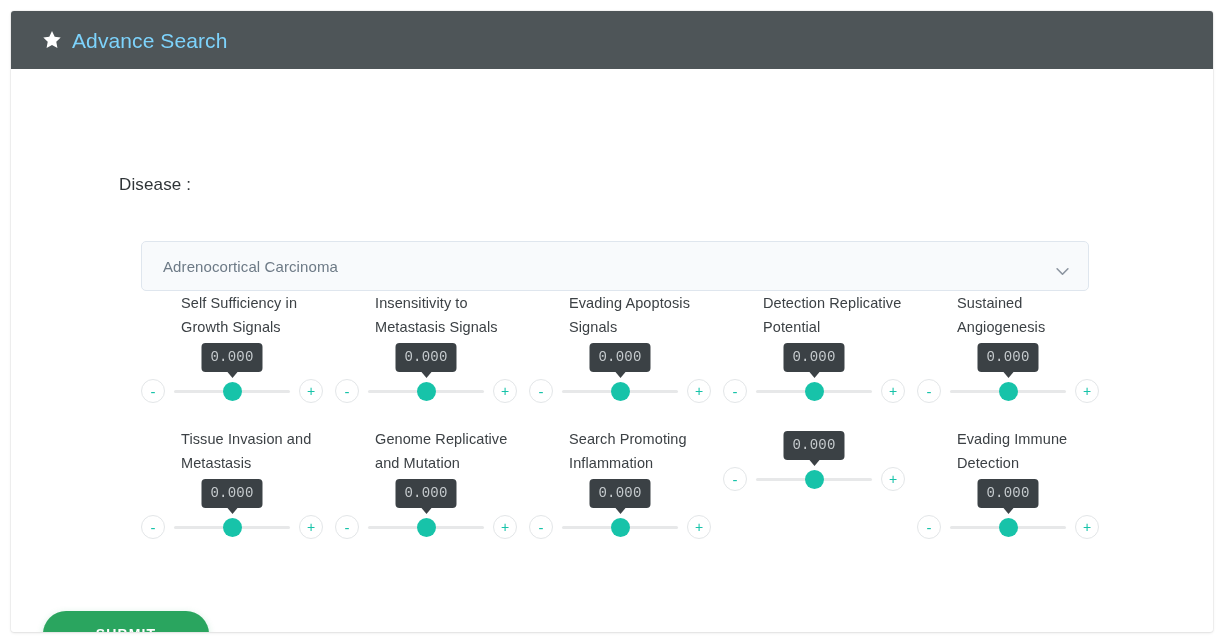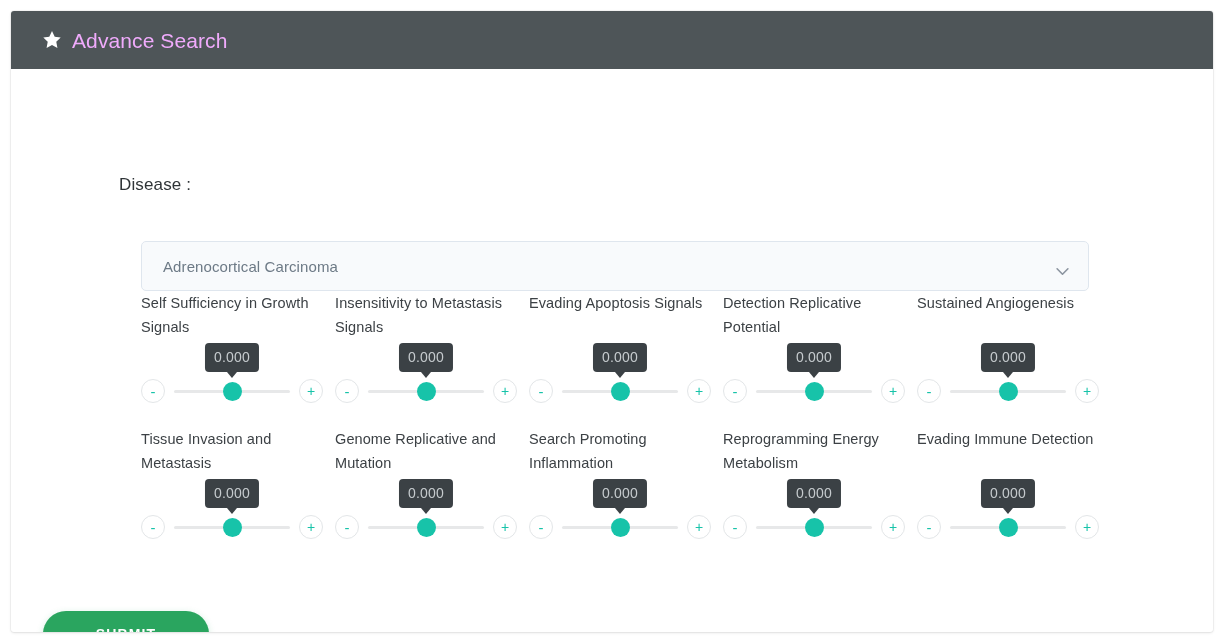"Advance Search" .header-title { color: #f0abfc -> #7dd3fc }
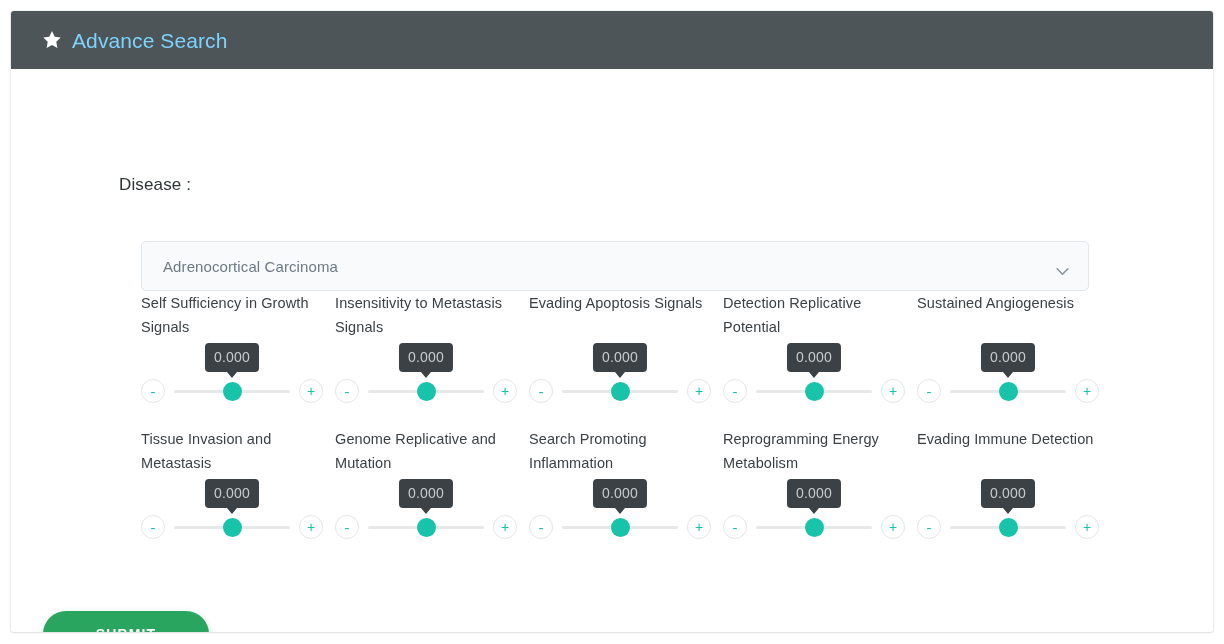"Self Sufficiency in Growth Signals" .slider-label { margin-left: none -> 40px }
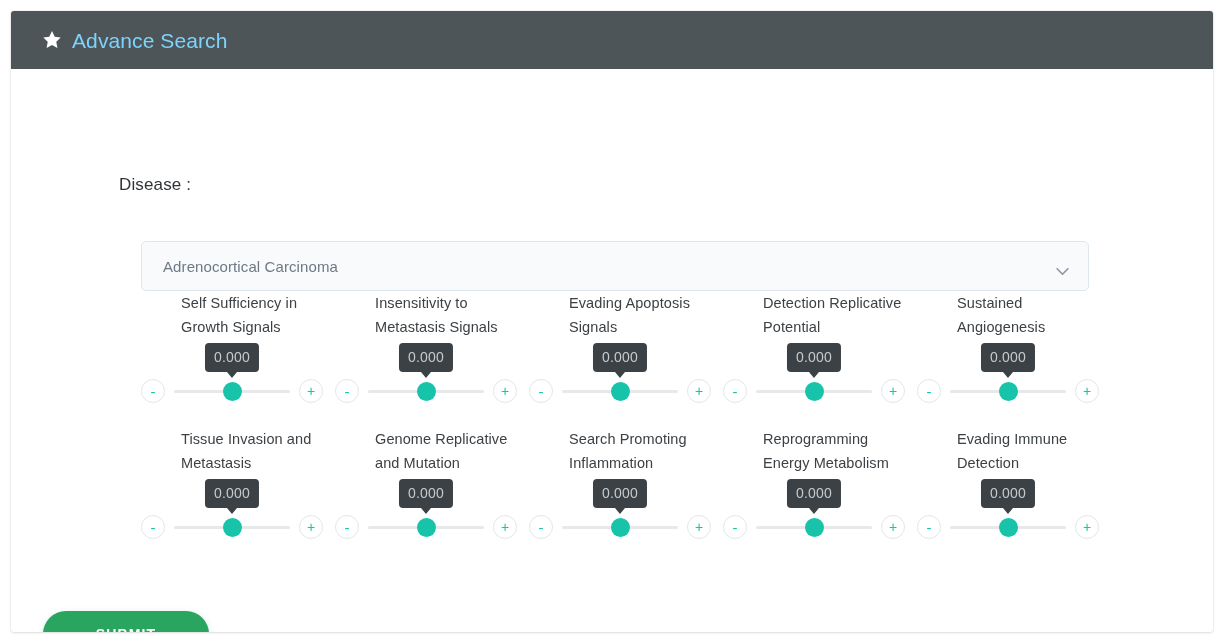"0.000" .tooltip { font-family: none -> Liberation Mono, monospace }
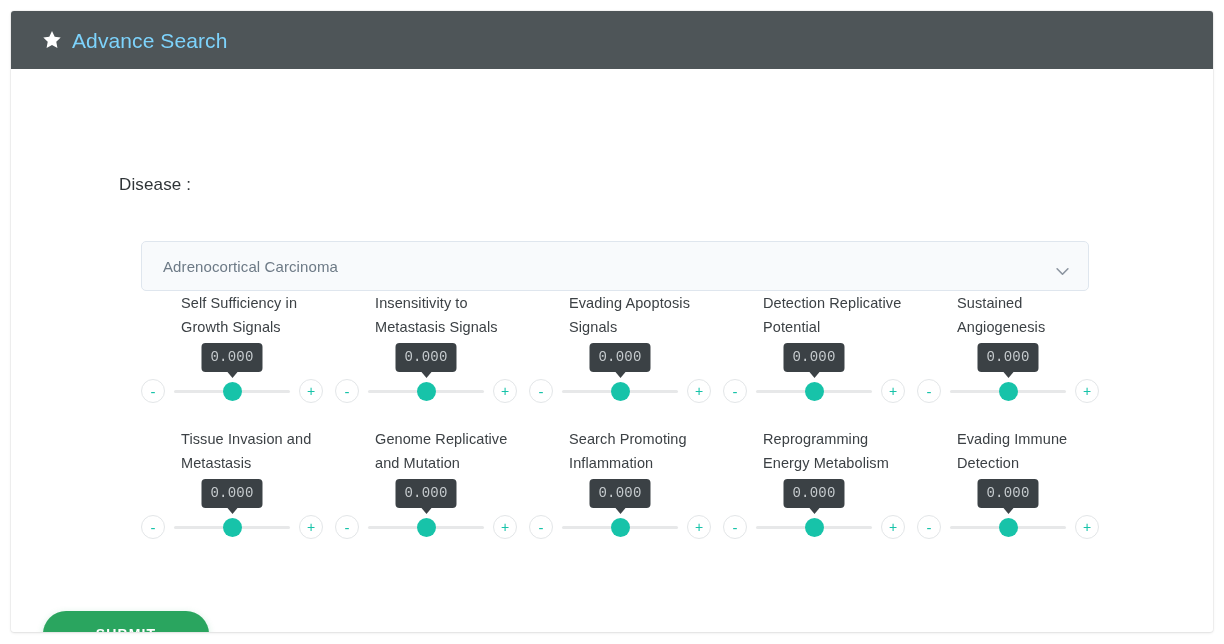"Reprogramming Energy Metabolism" div.slider-label { html: <div>Reprogramming Energy Metabolism</div> -> none }
